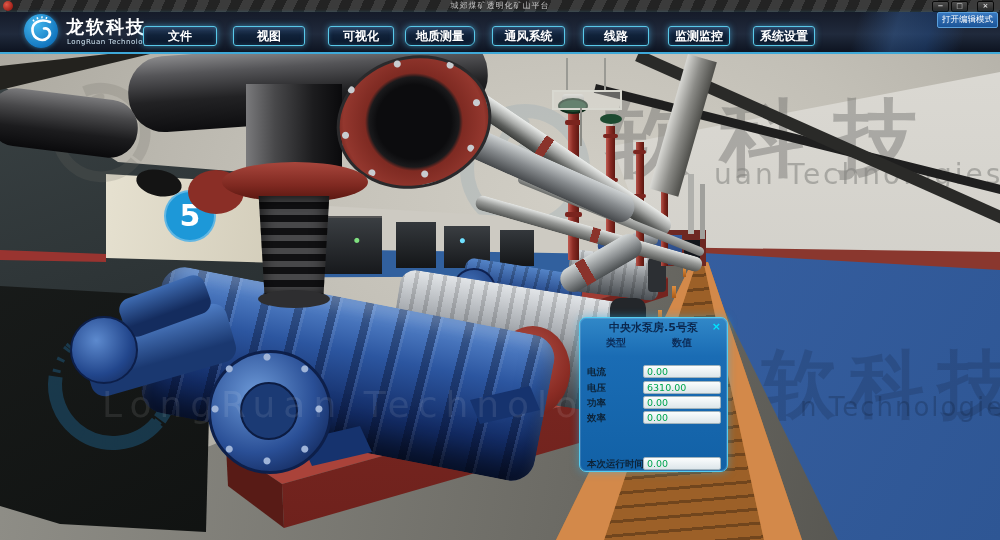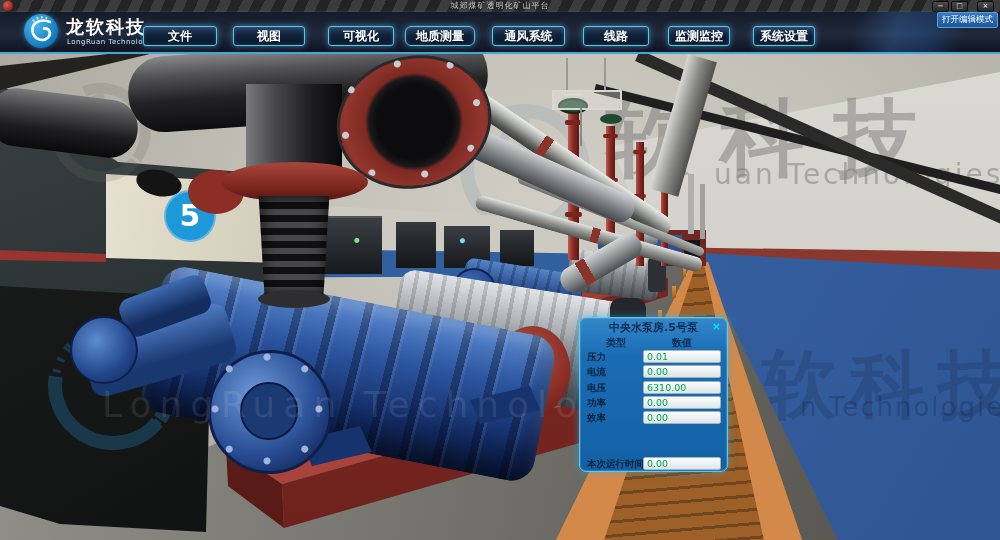"压力" div.prow { html: <div> <span>压力</span> <span> <i>0.01</i> </span> </div> -> none }
